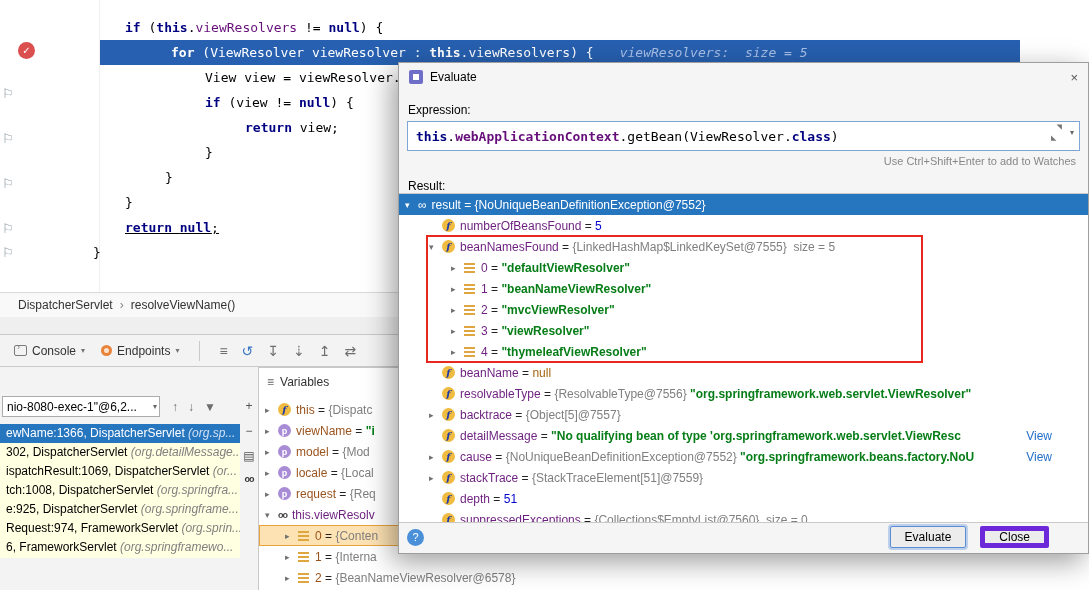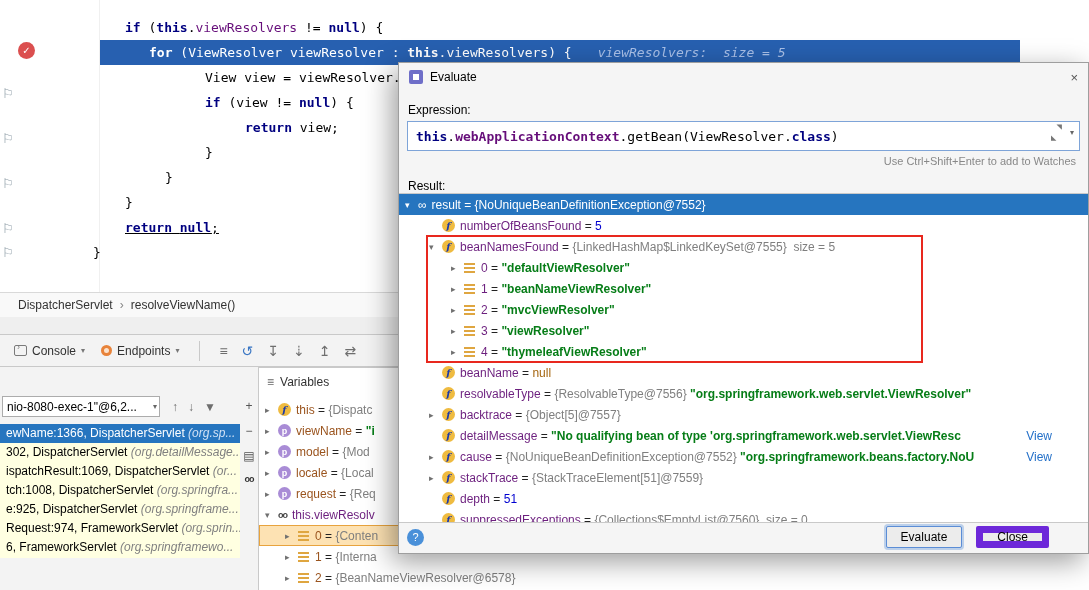"for (ViewResolver viewResolver :" div.code-line { left: 149px -> 171px }
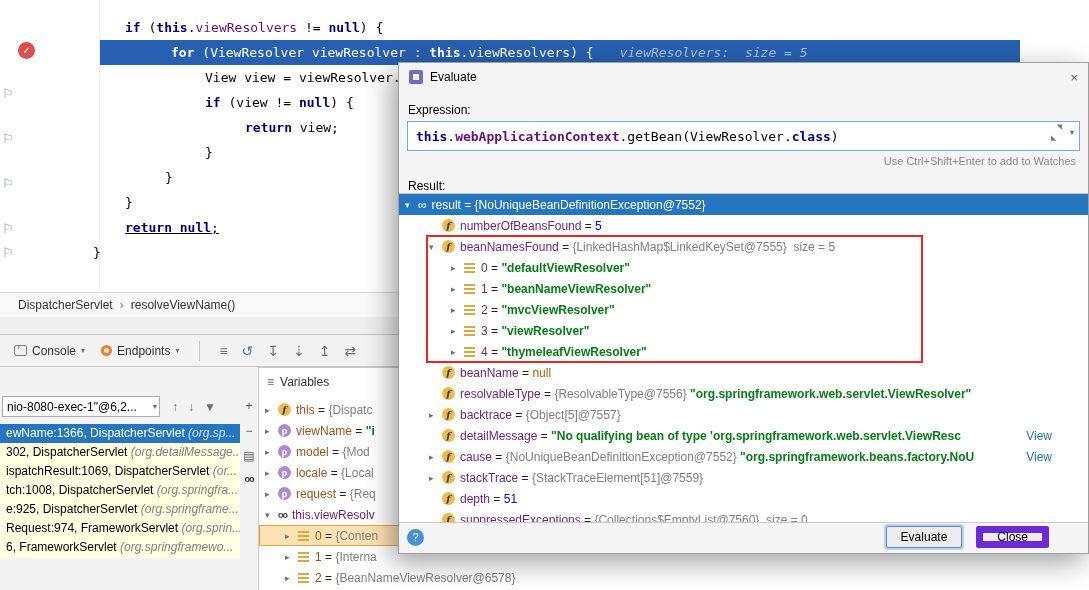"Close" .btn { border: 7px solid #6d28d9 -> 5px solid #6d28d9 }
